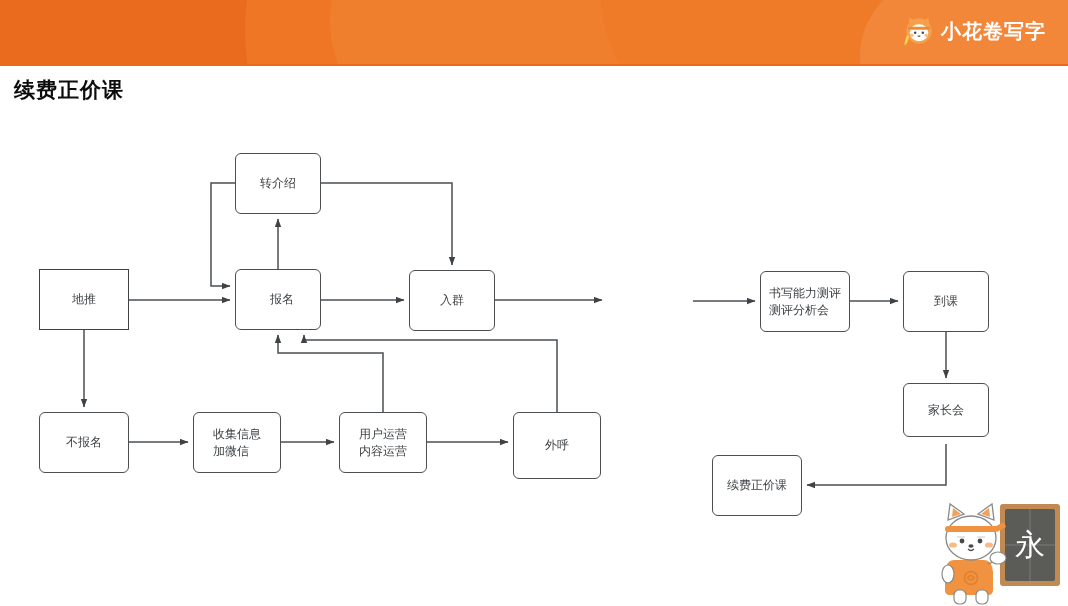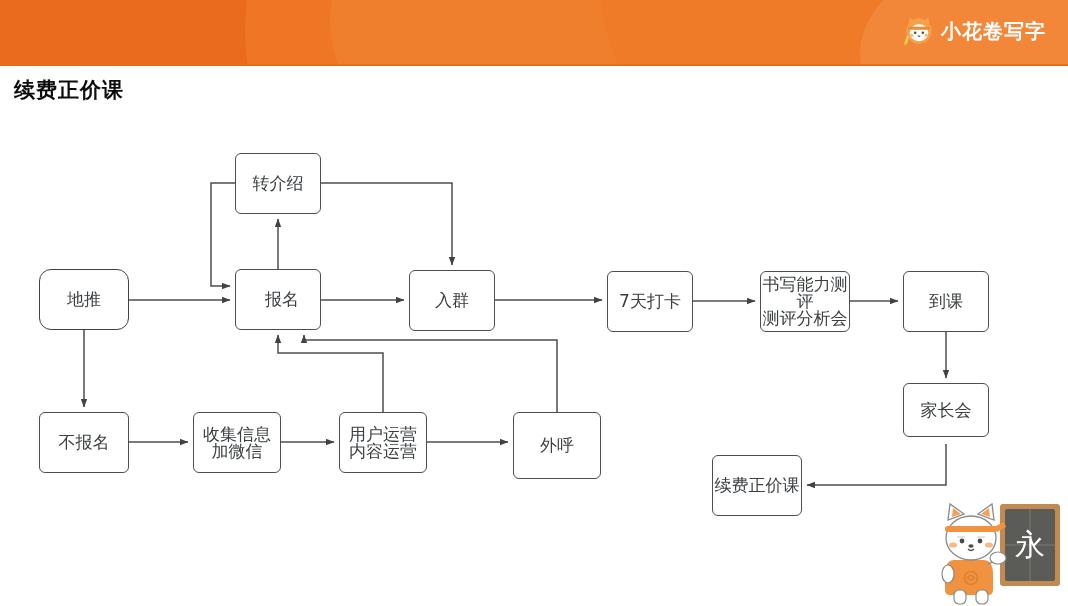"转介绍" .node { font-size: 17px -> 12px; text-align: center -> left }
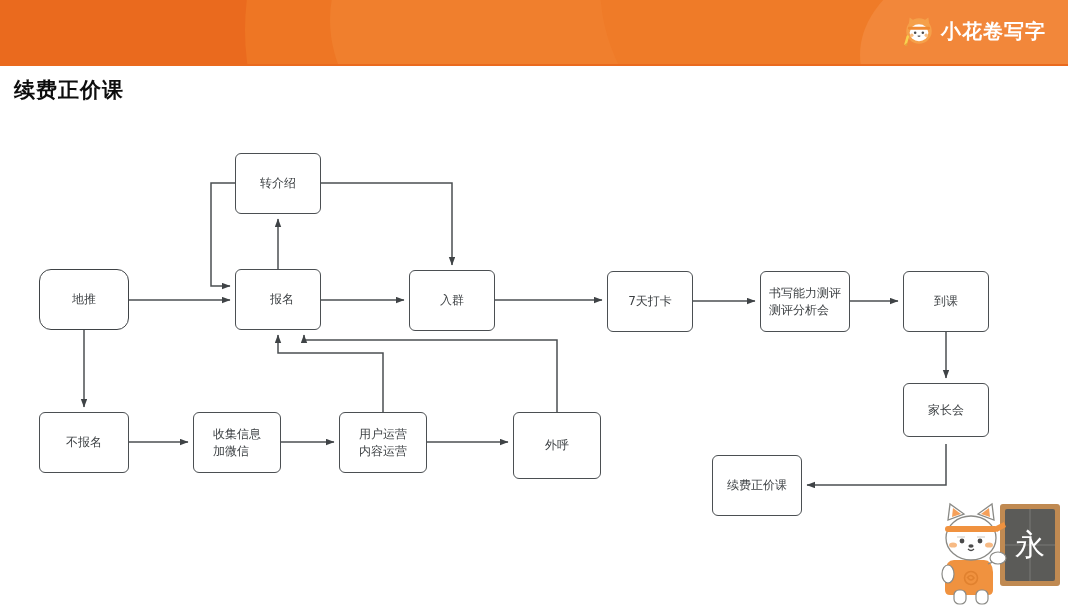"地推" .node.sharp { border-radius: 12px -> 0 }
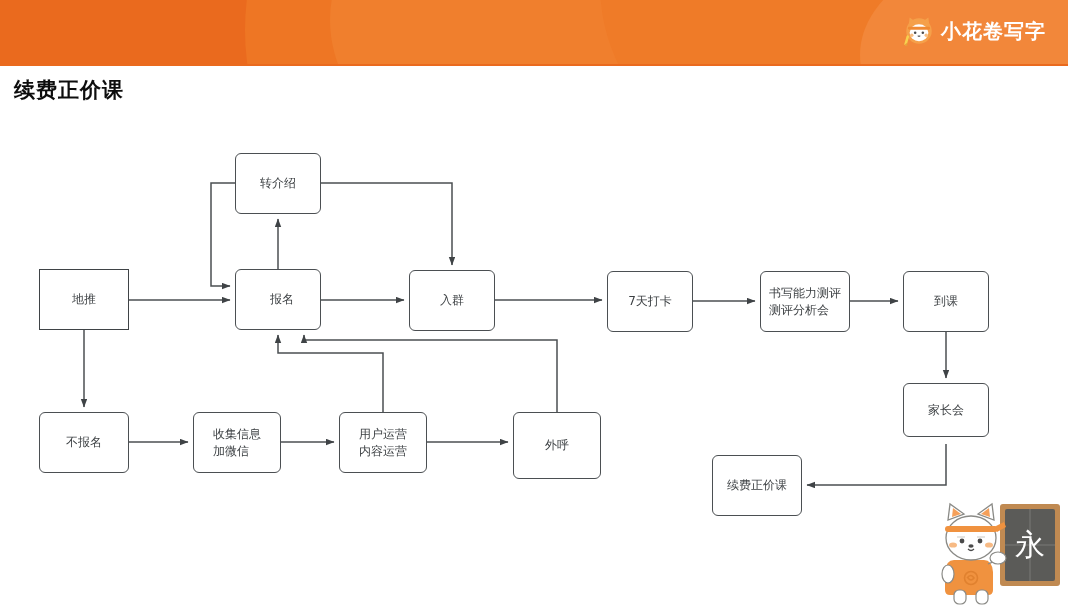"7天打卡" div.node { html: <div> <span>7天打卡</span> </div> -> none }
